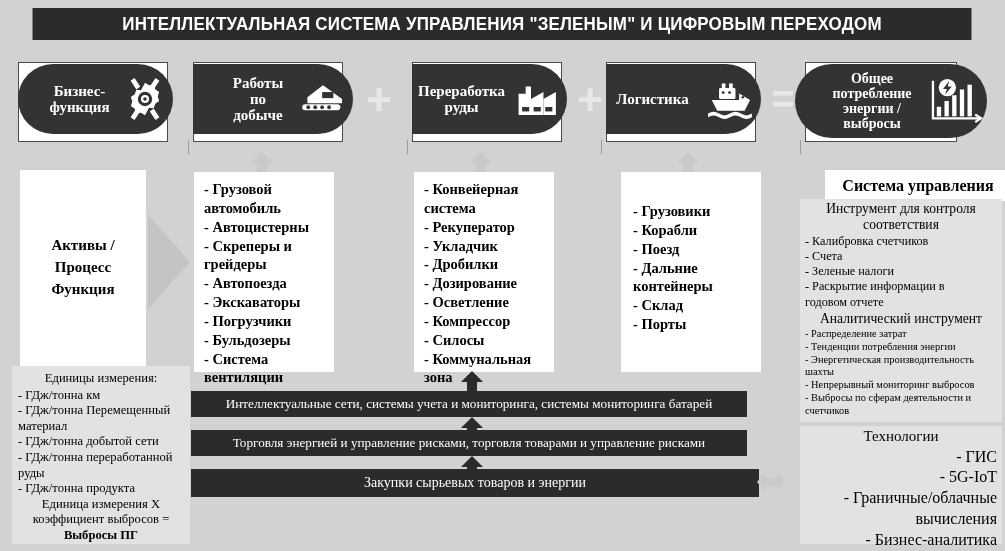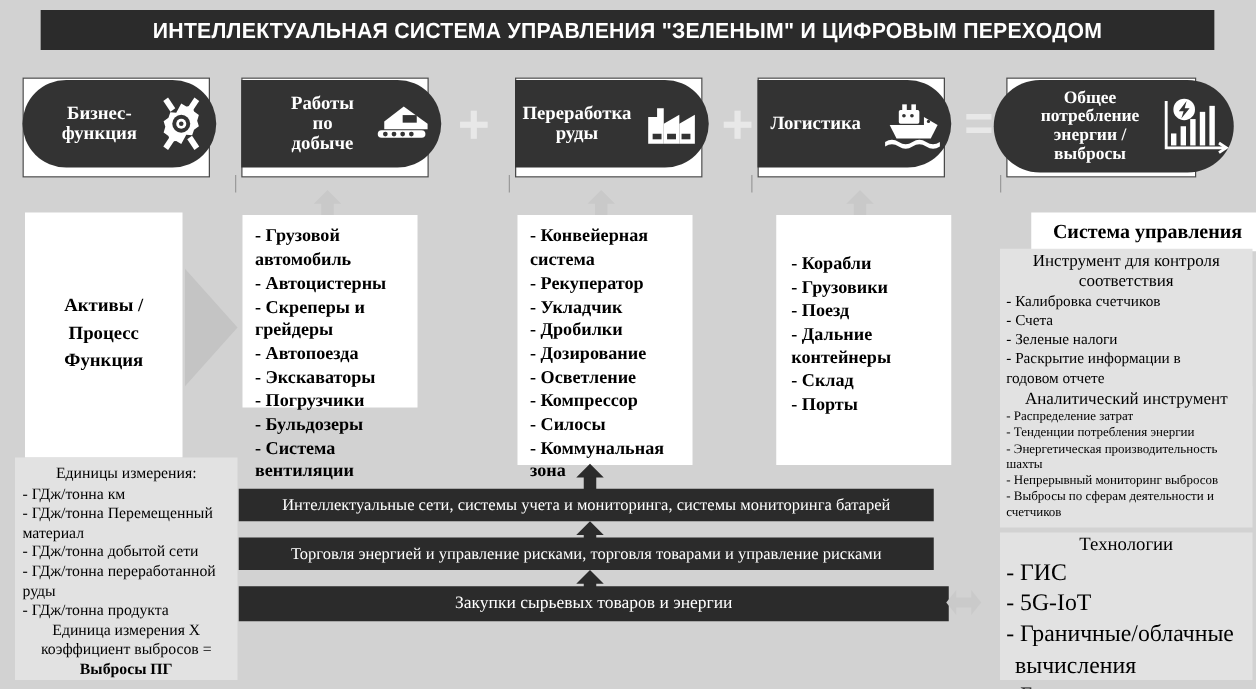"- Грузовой" div.card { height: 154px -> 200px }
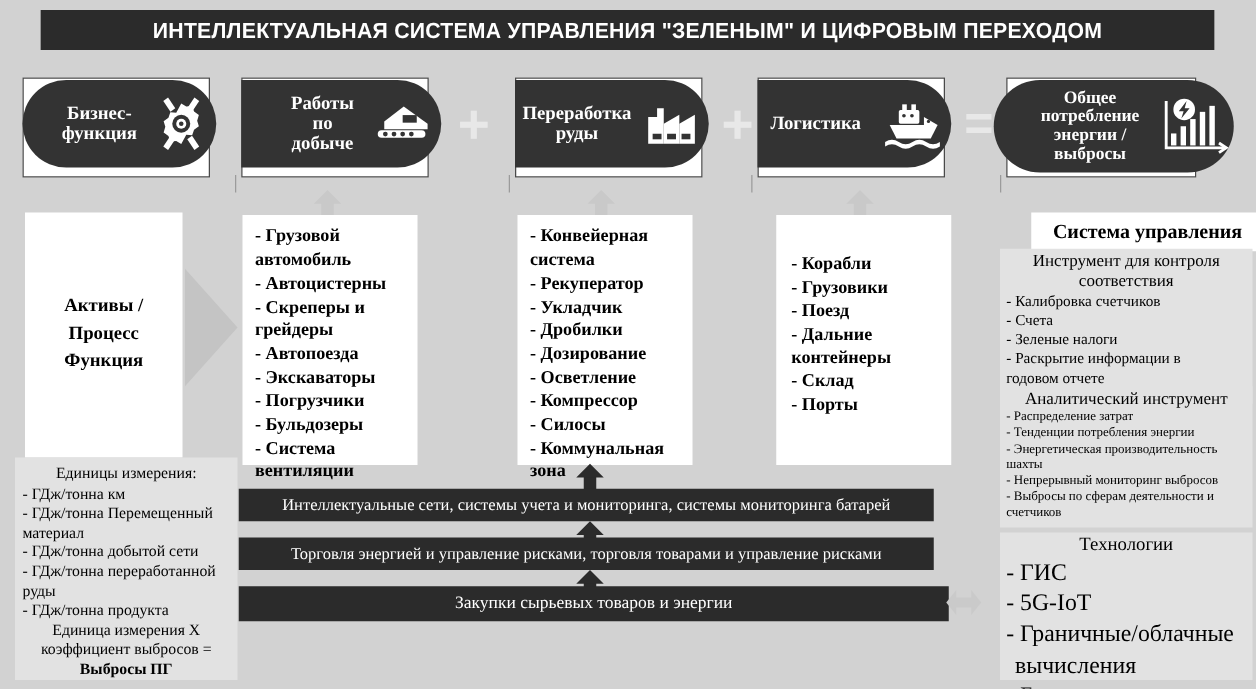"- Корабли" li { order: before "- Грузовики" -> after "- Грузовики" }
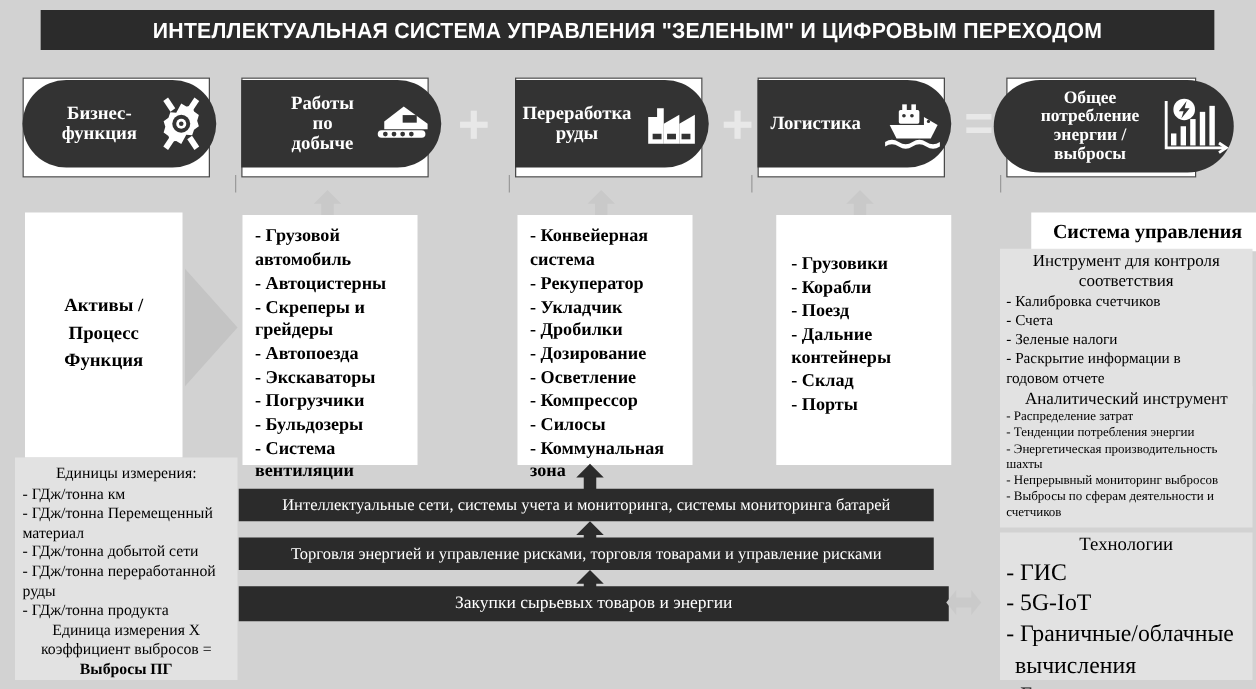"- ГИС" .mgmt-block.tech .bitem { font-size: 19px -> 16px; text-align: none -> right }
